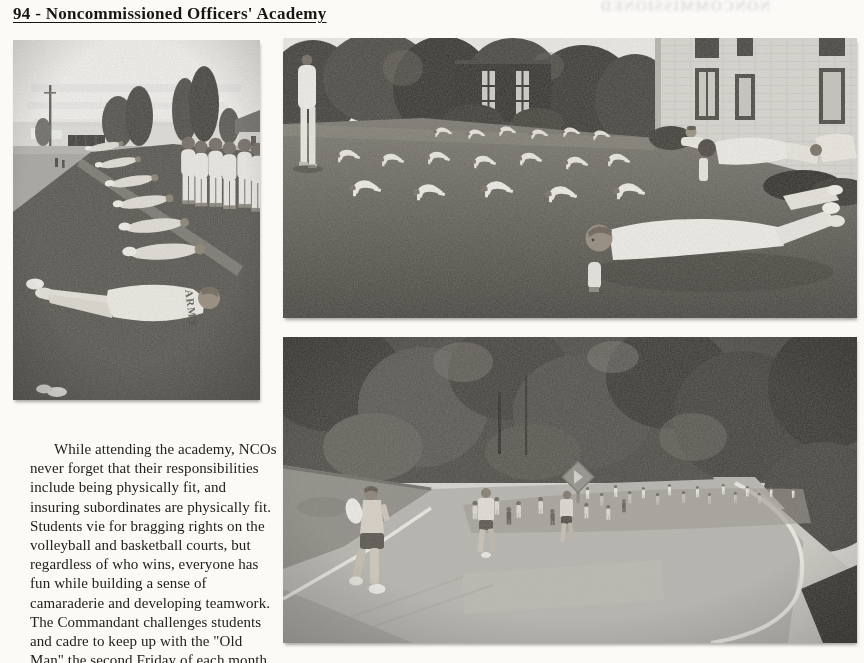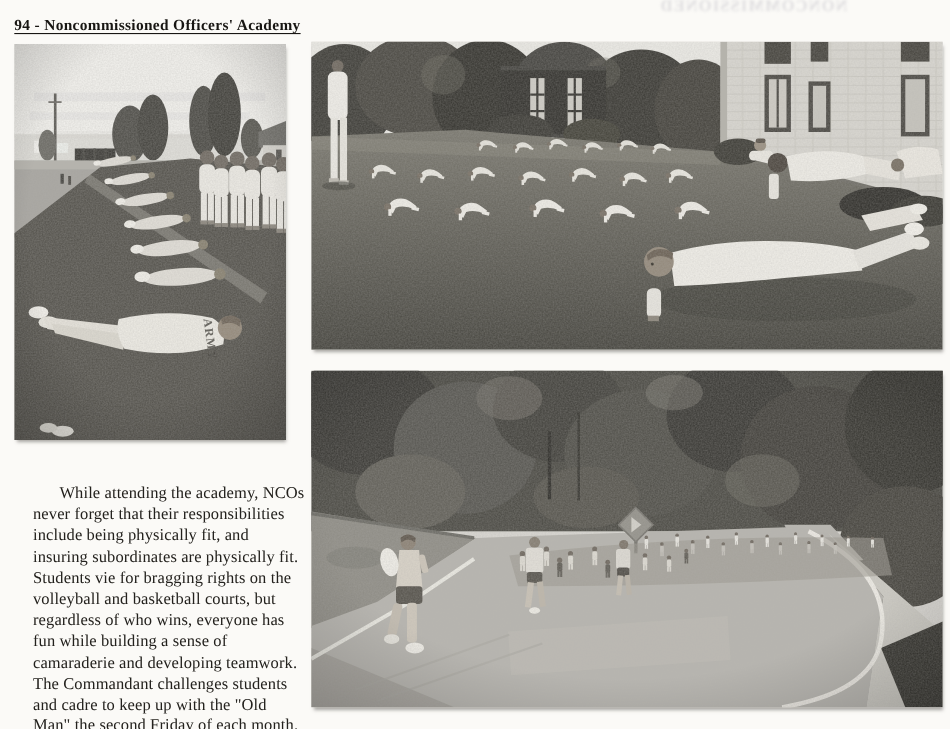"94 - Noncommissioned Officers' Academy" .page-title { font-size: 14px -> 17px; top: 16px -> 4px }
